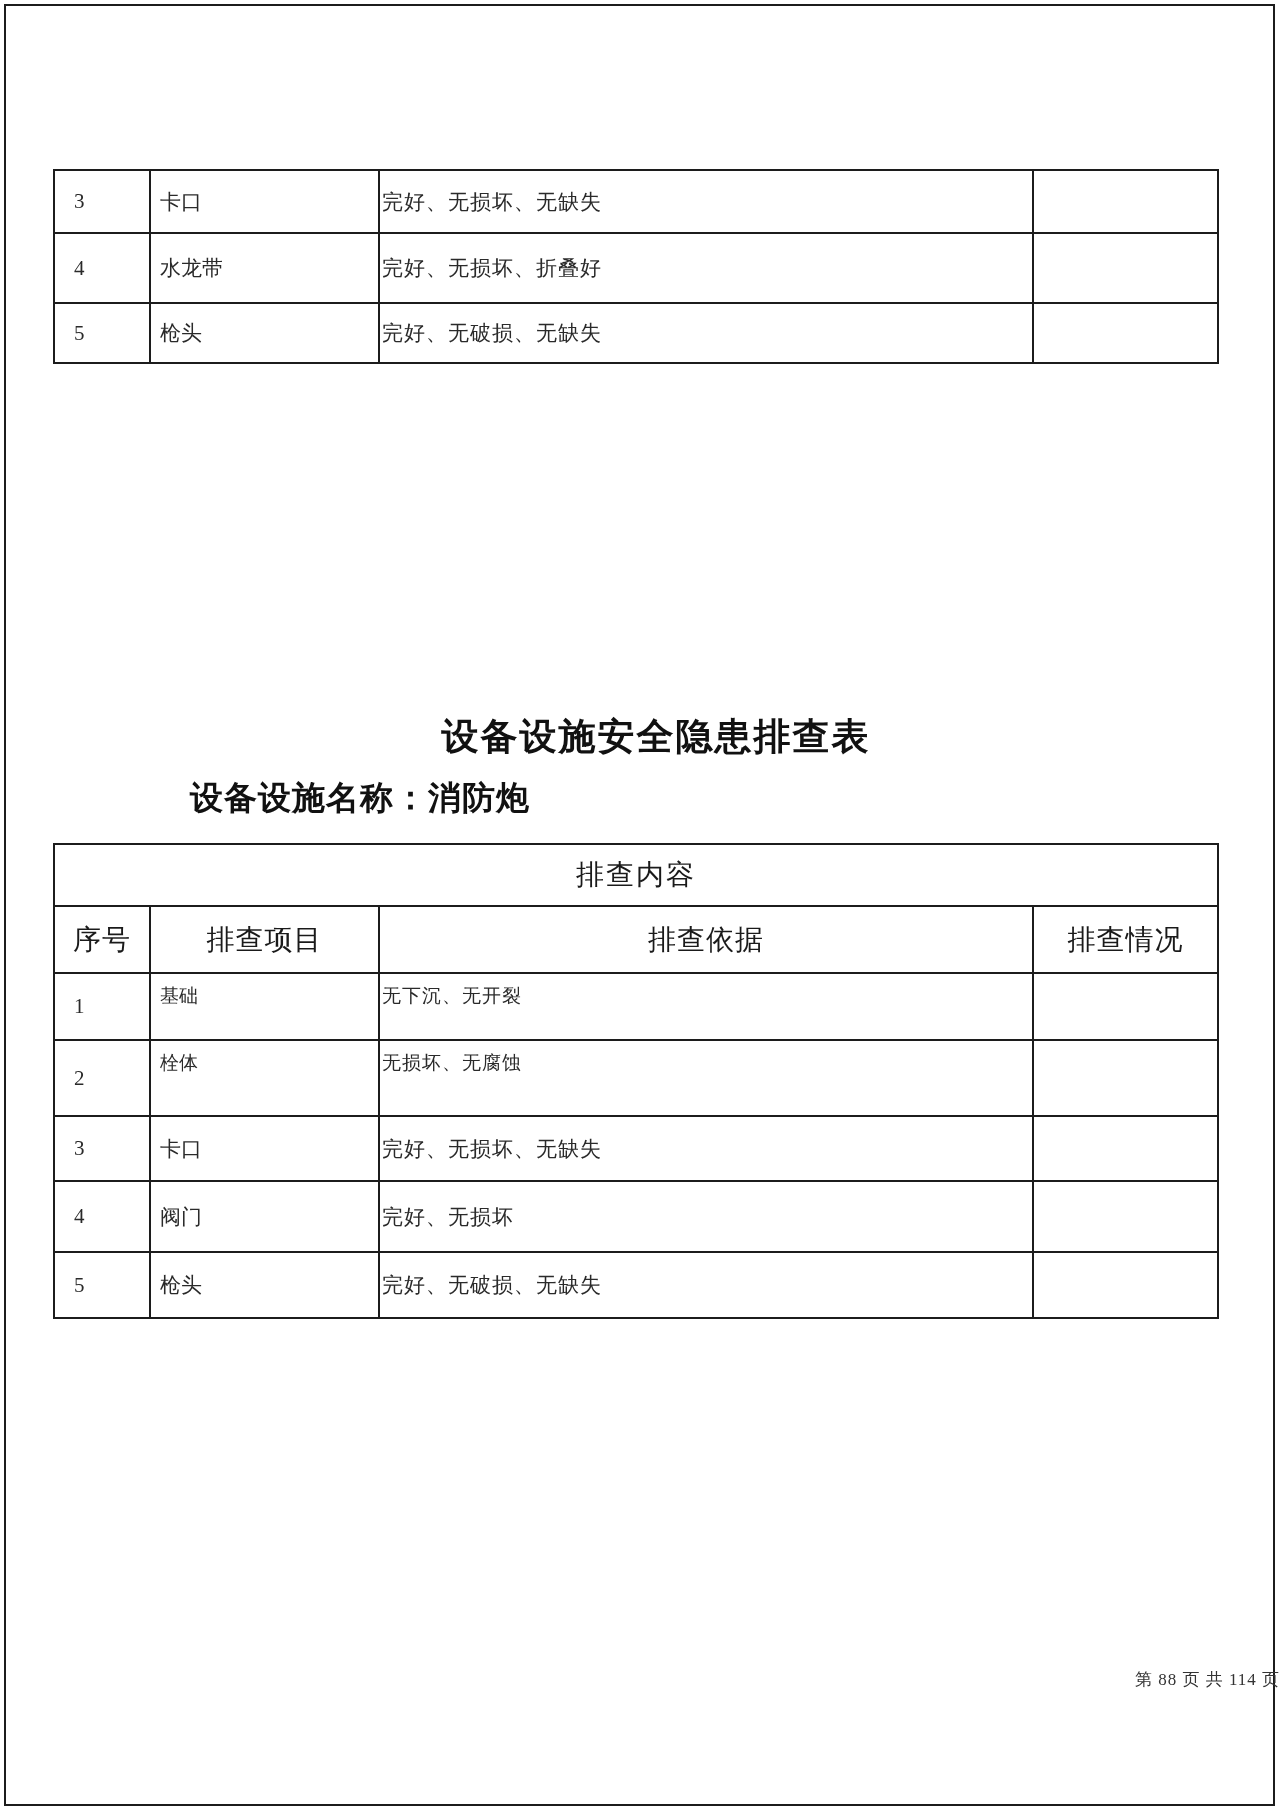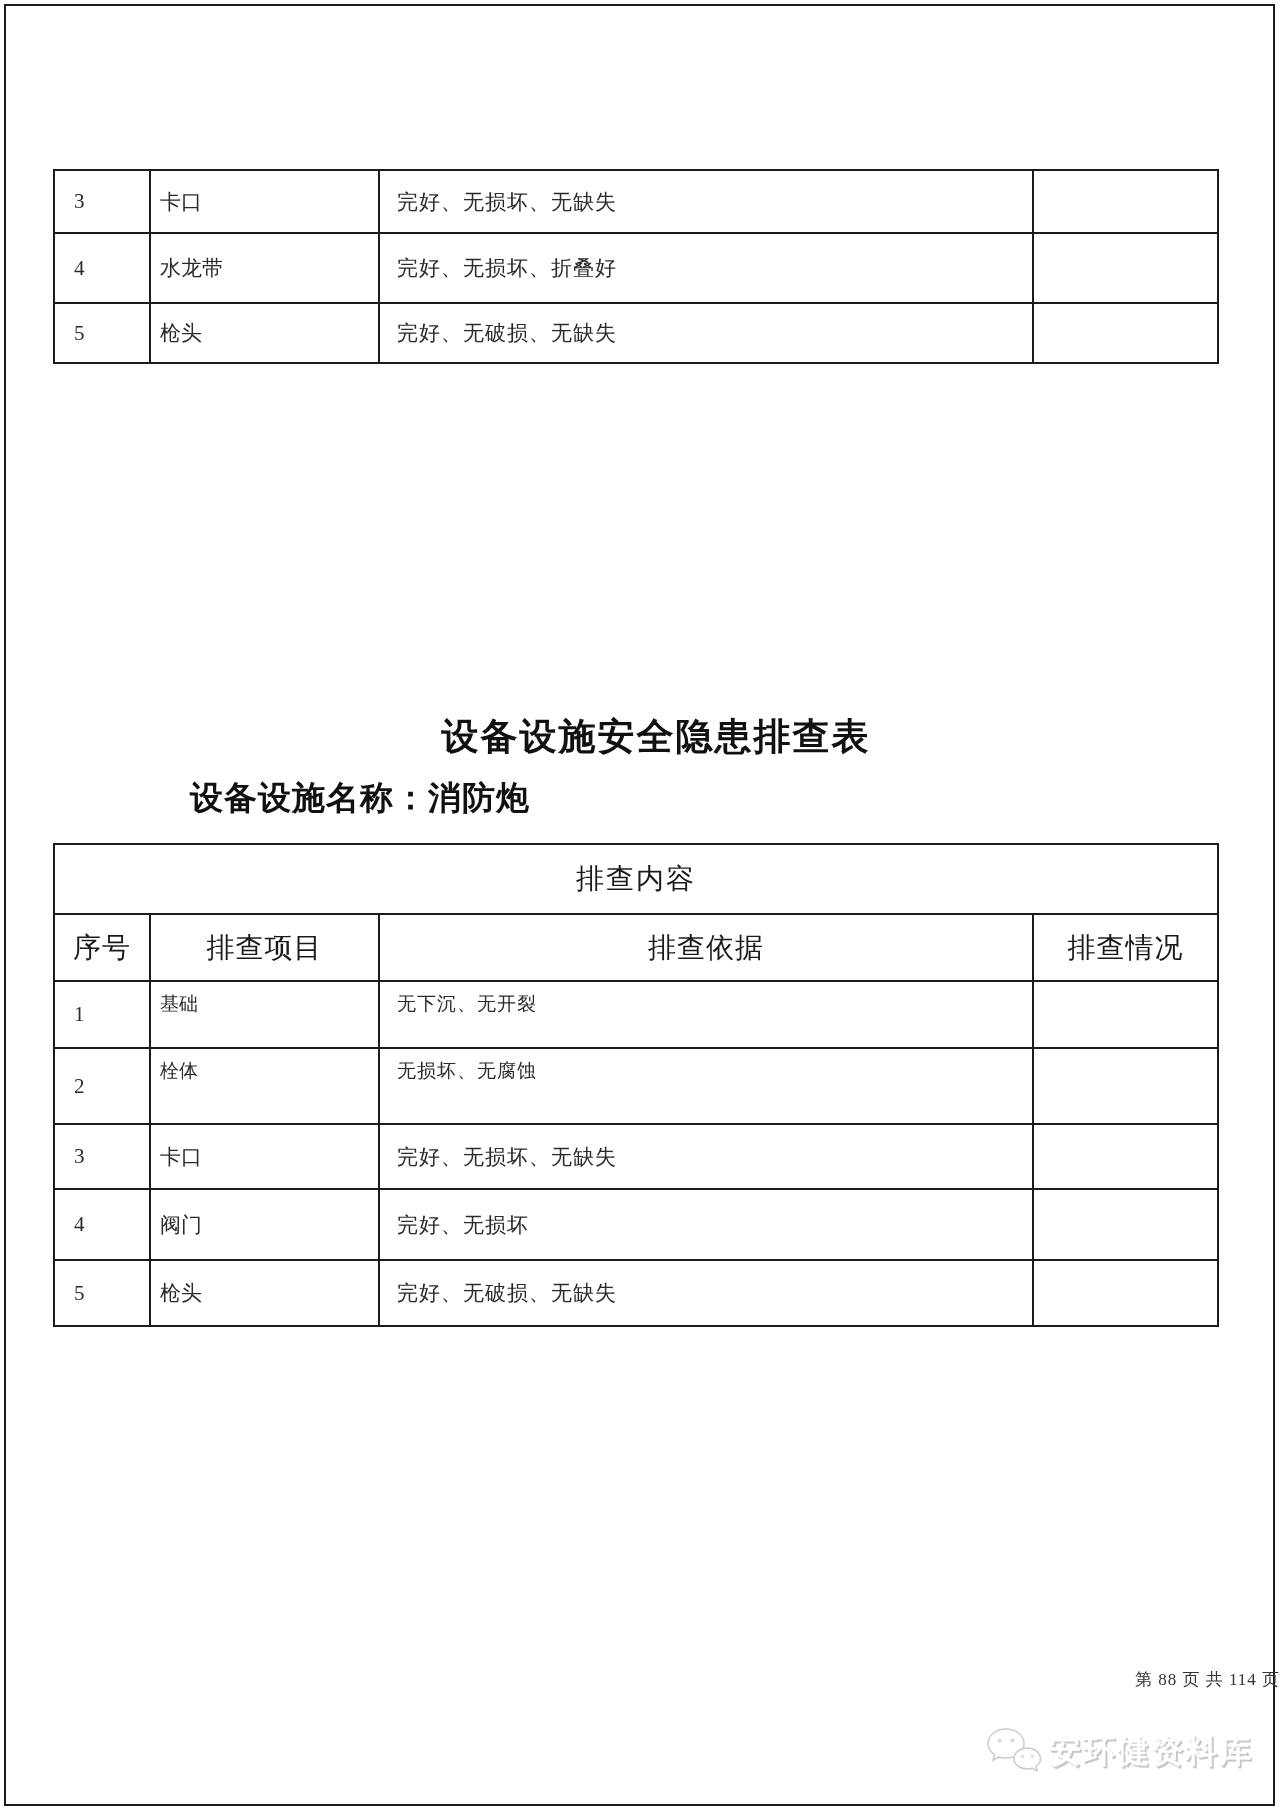"完好、无损坏、无缺失" td.basis { padding-left: 17px -> 2px }
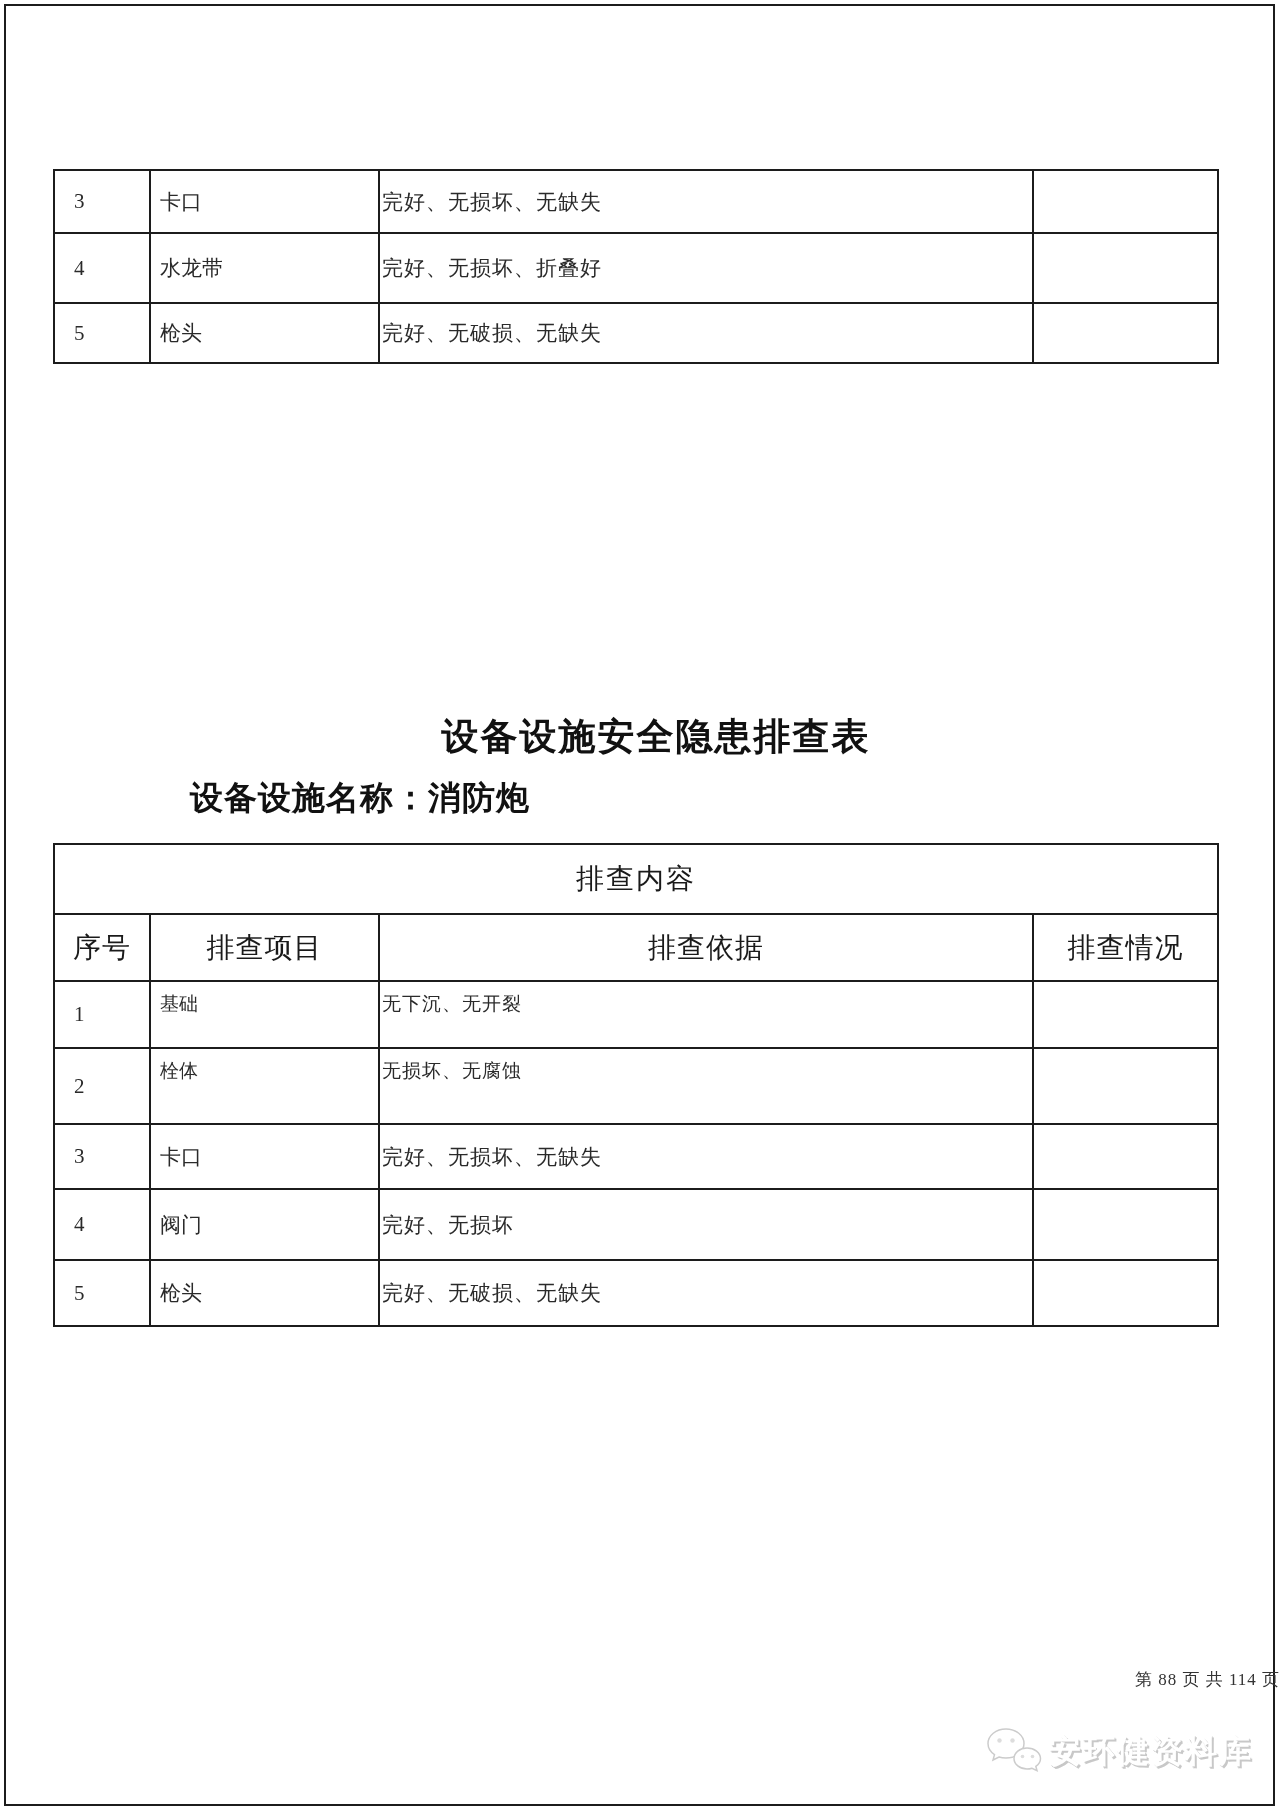"排查内容" .main-table td.banner { height: 70px -> 62px }
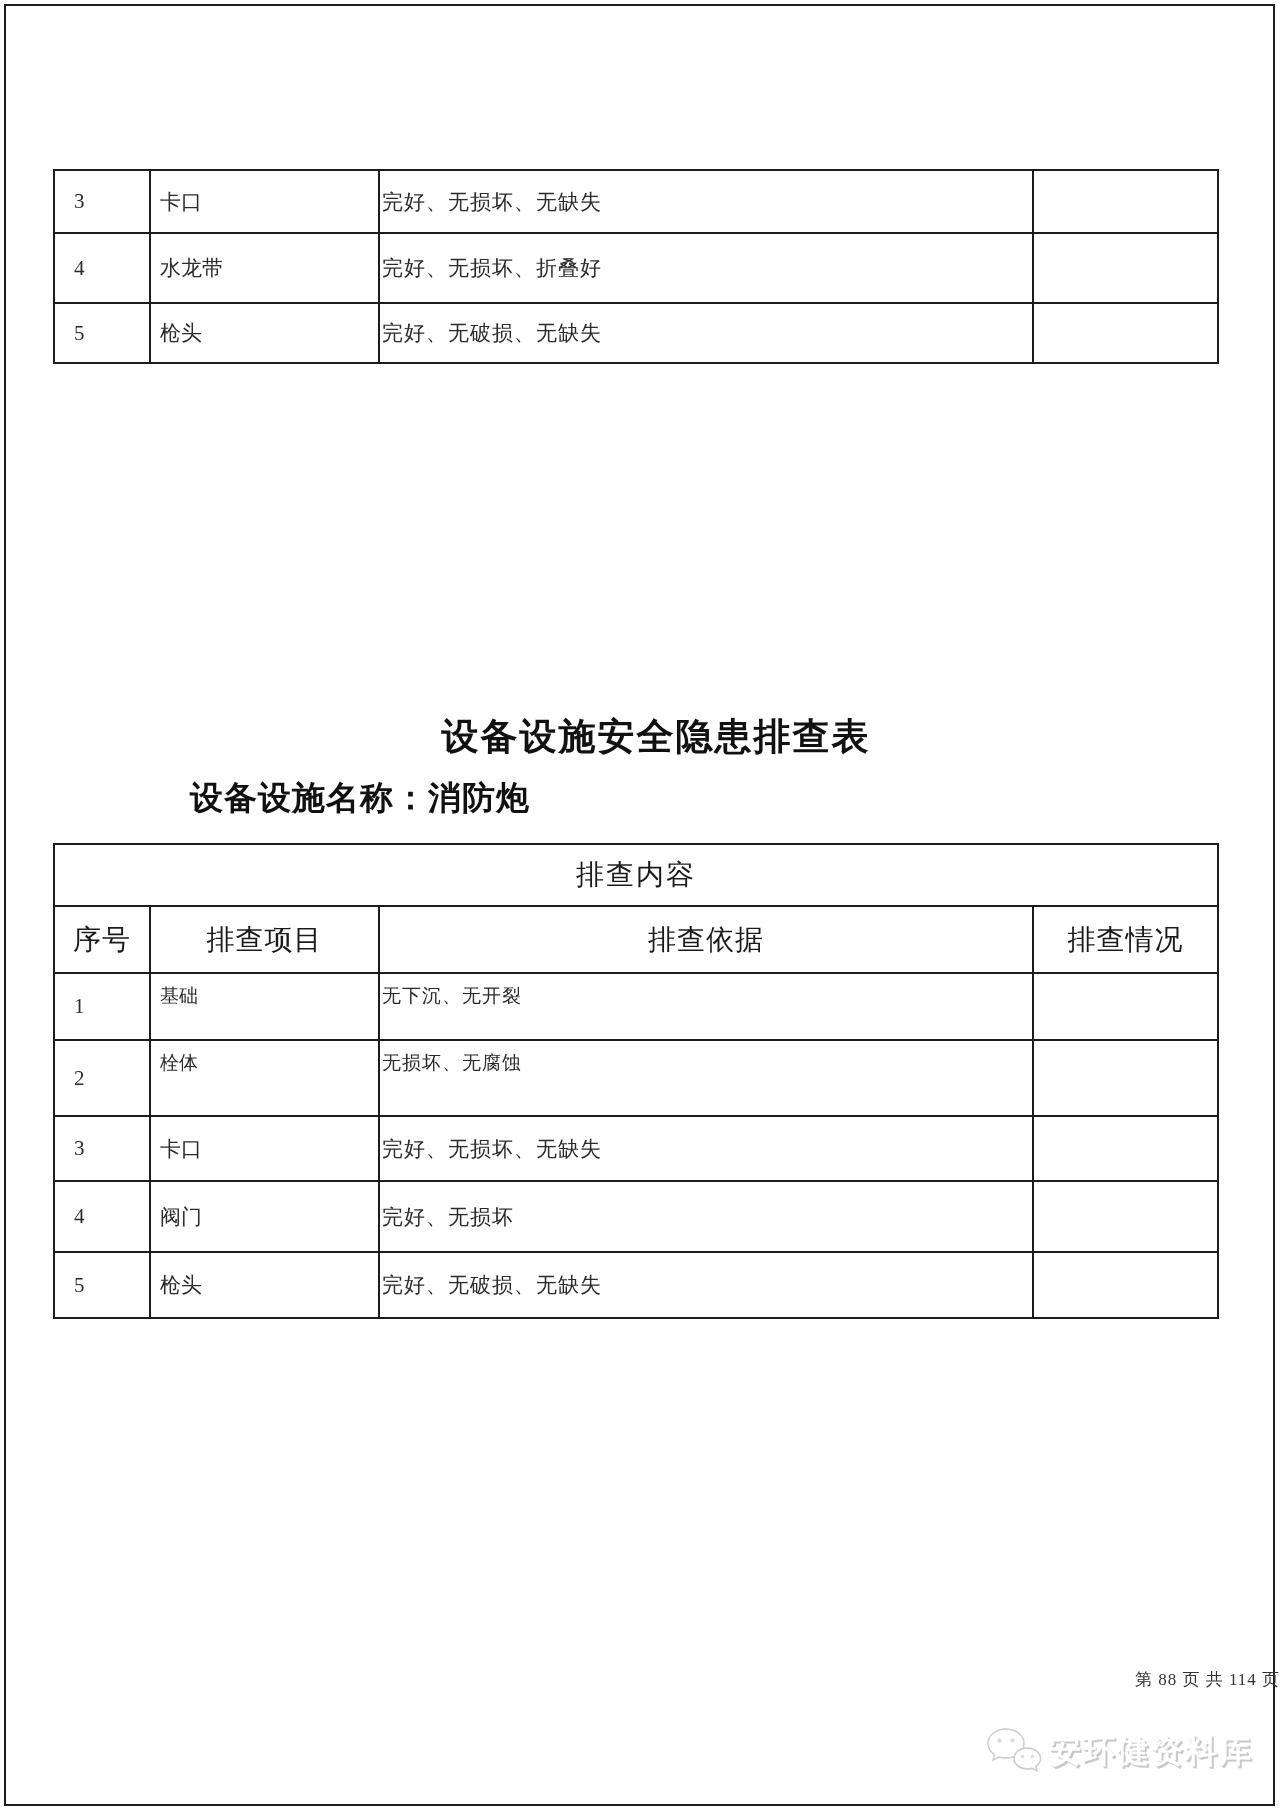"安环健资料库" div.watermark { html: <div> <svg> <g> <path></path> <path></path> </g> <g> <circle></circle> <circle></circle> <circle></circle> <circle></circle> </g> </svg> <span>安环健资料库</span> </div> -> none }
